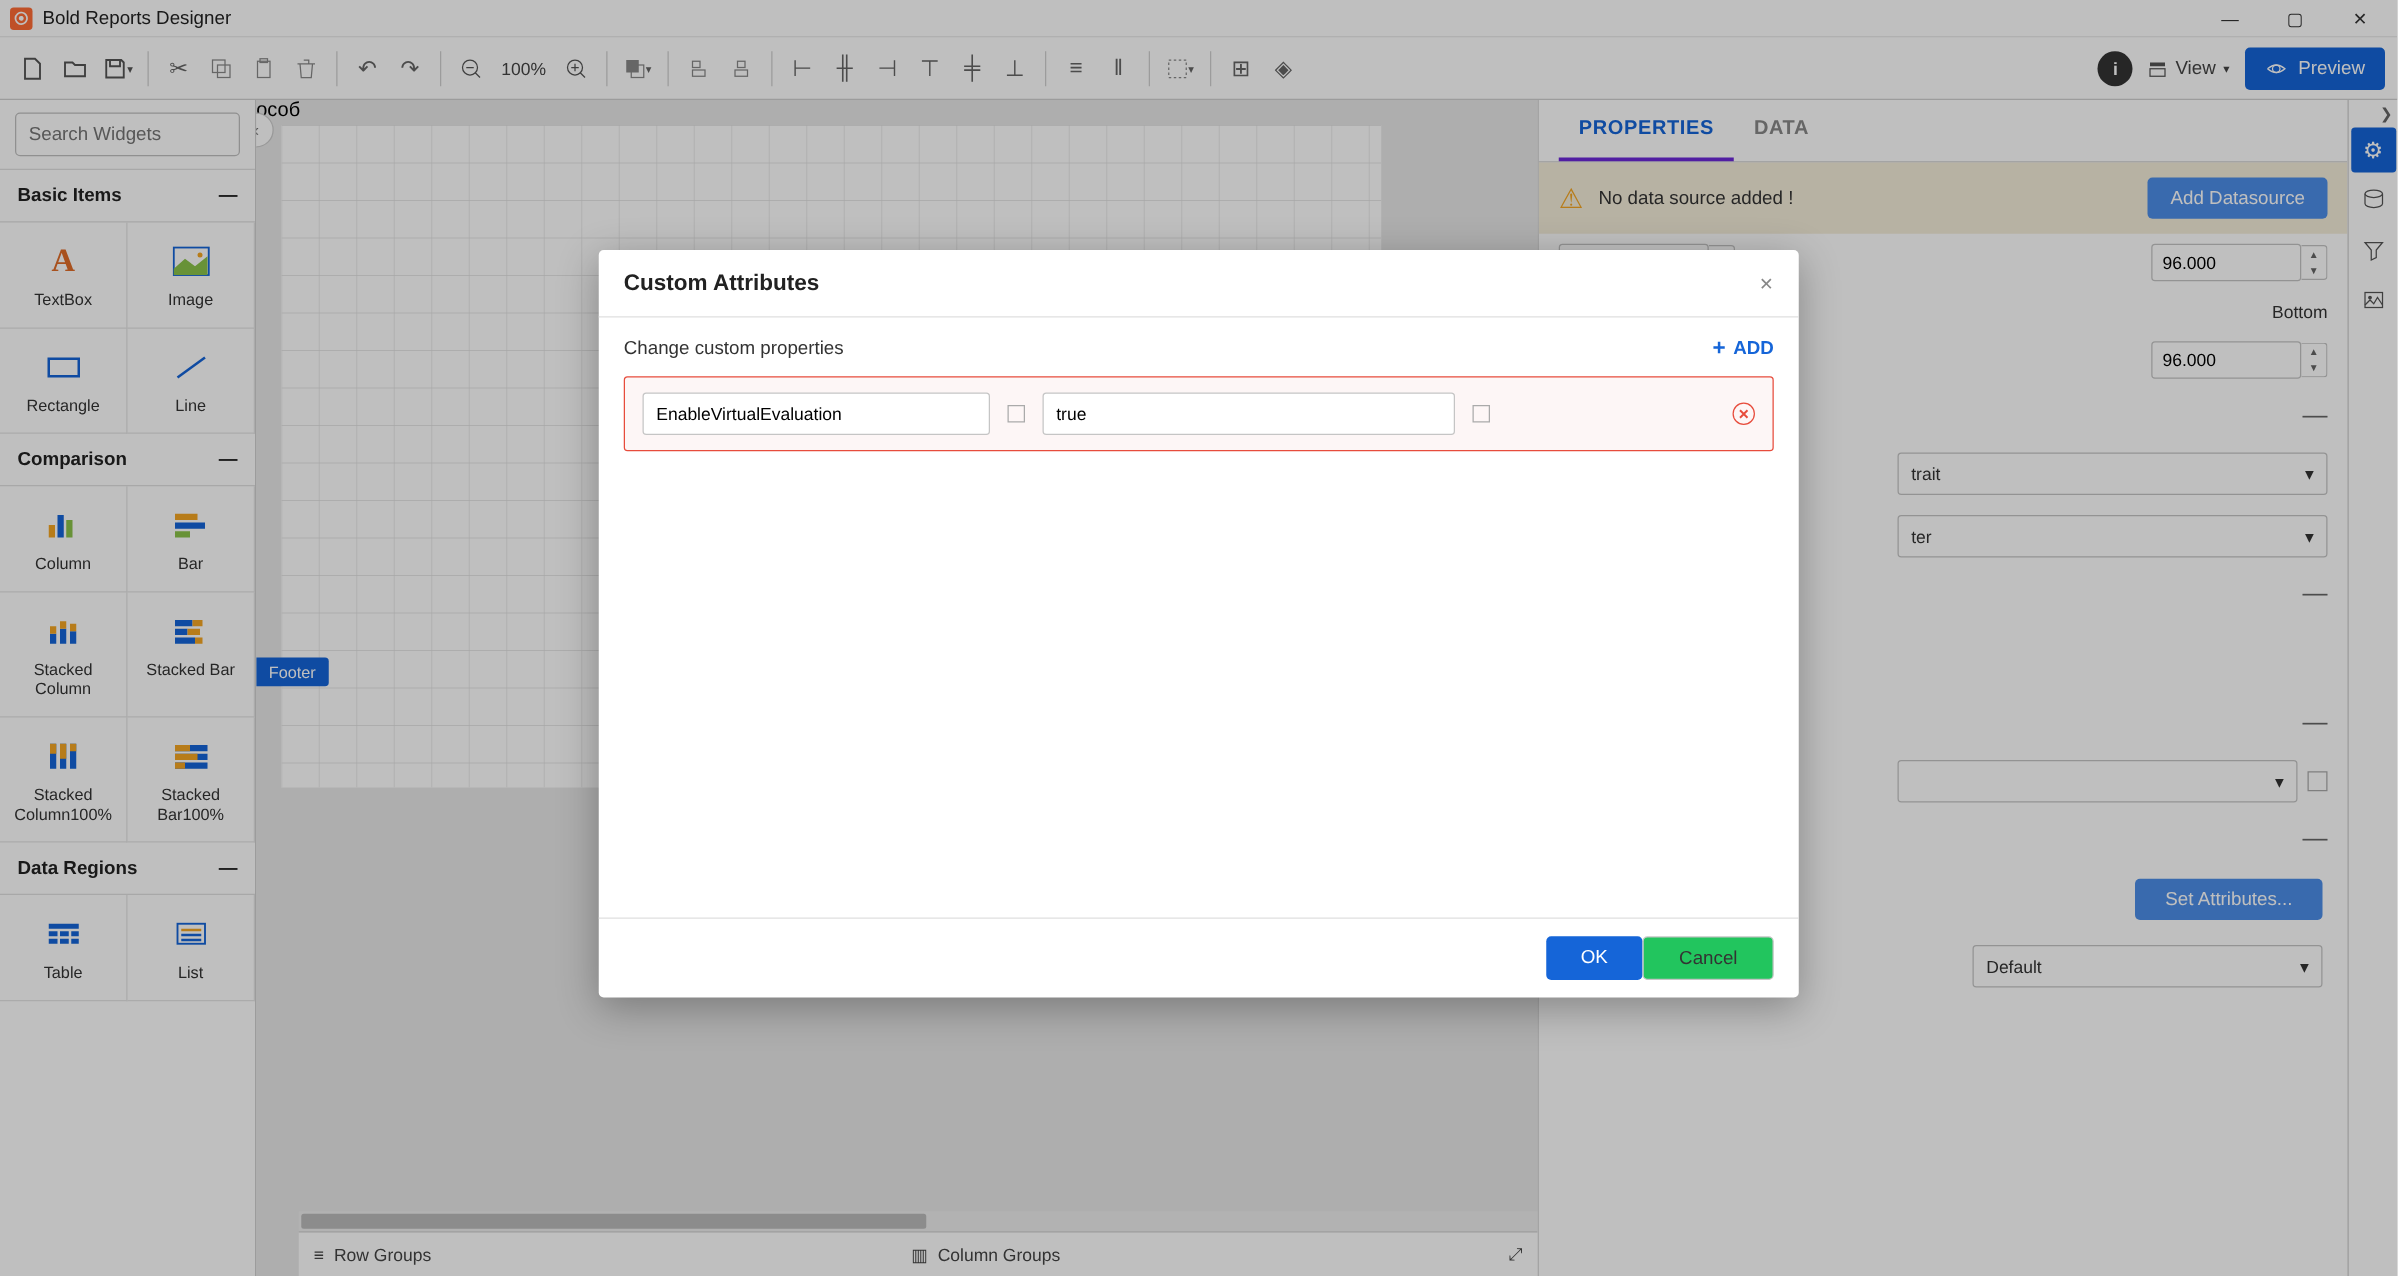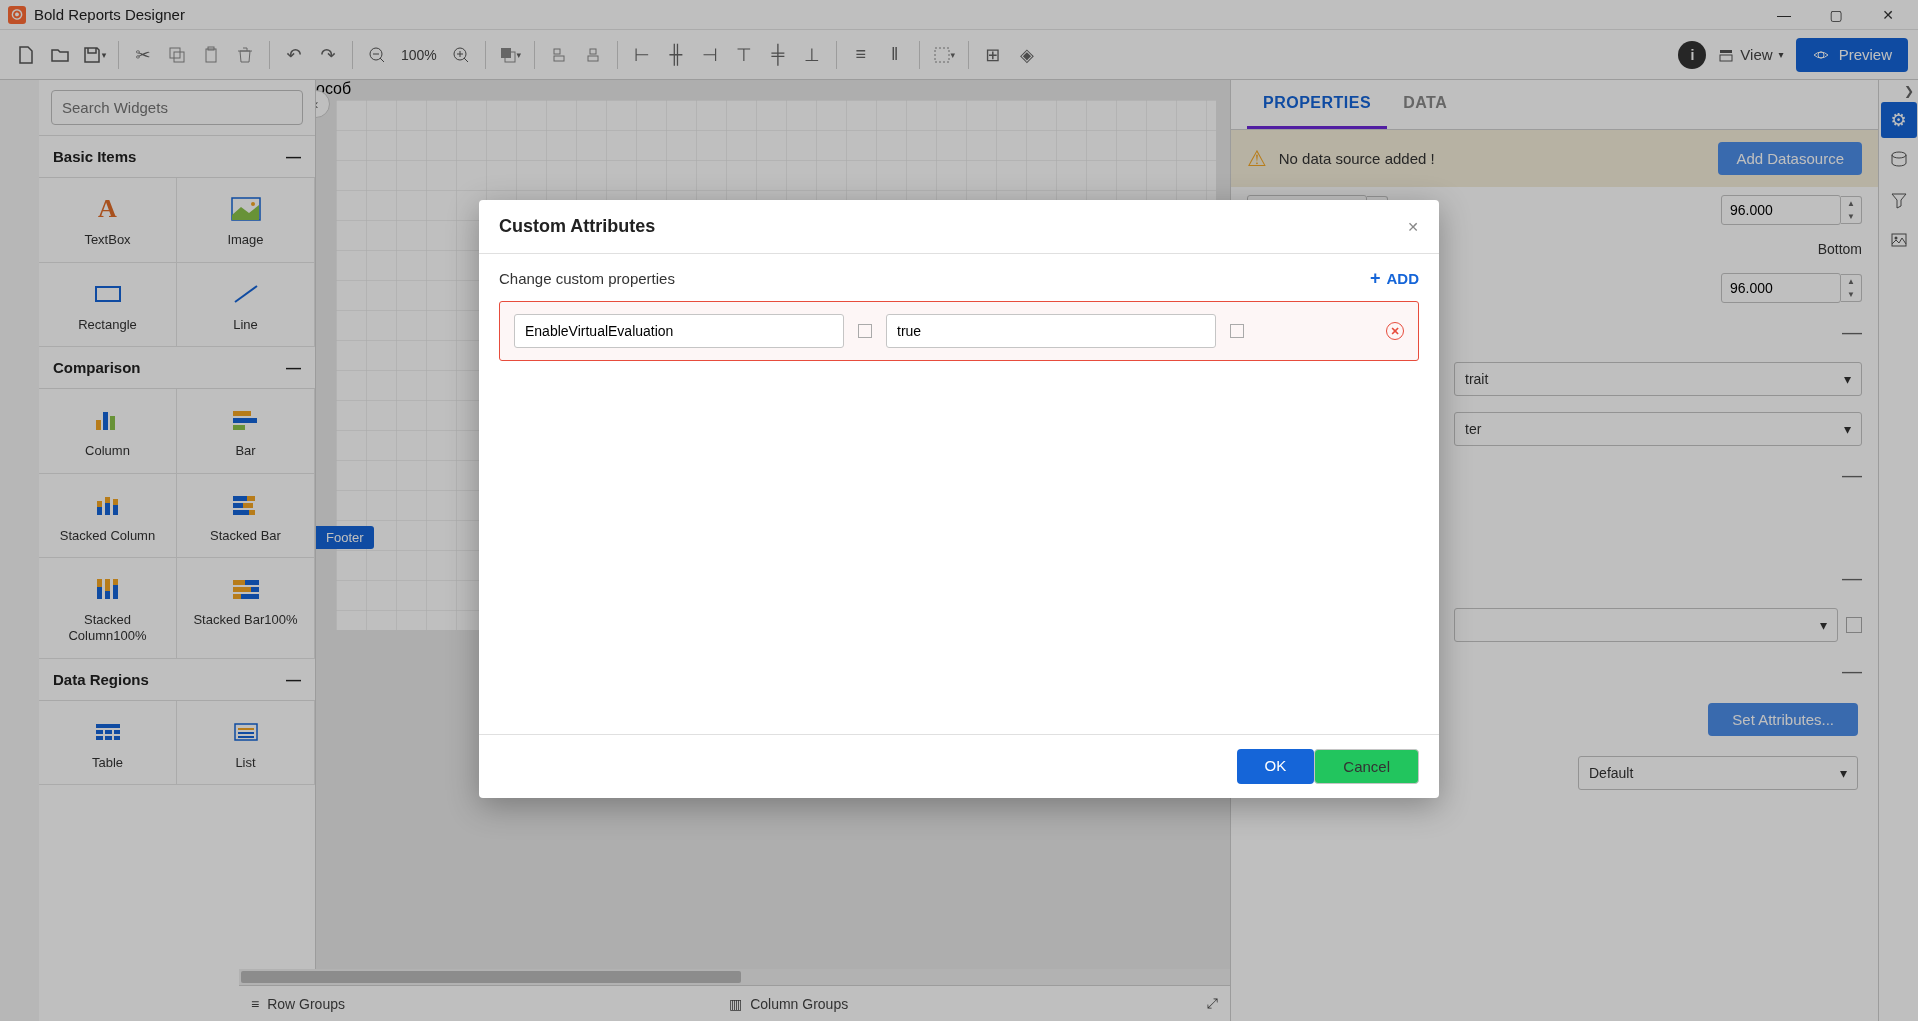"Search Widgets" .sidebar { margin-left: 39px -> none; width: 277px -> 205px }
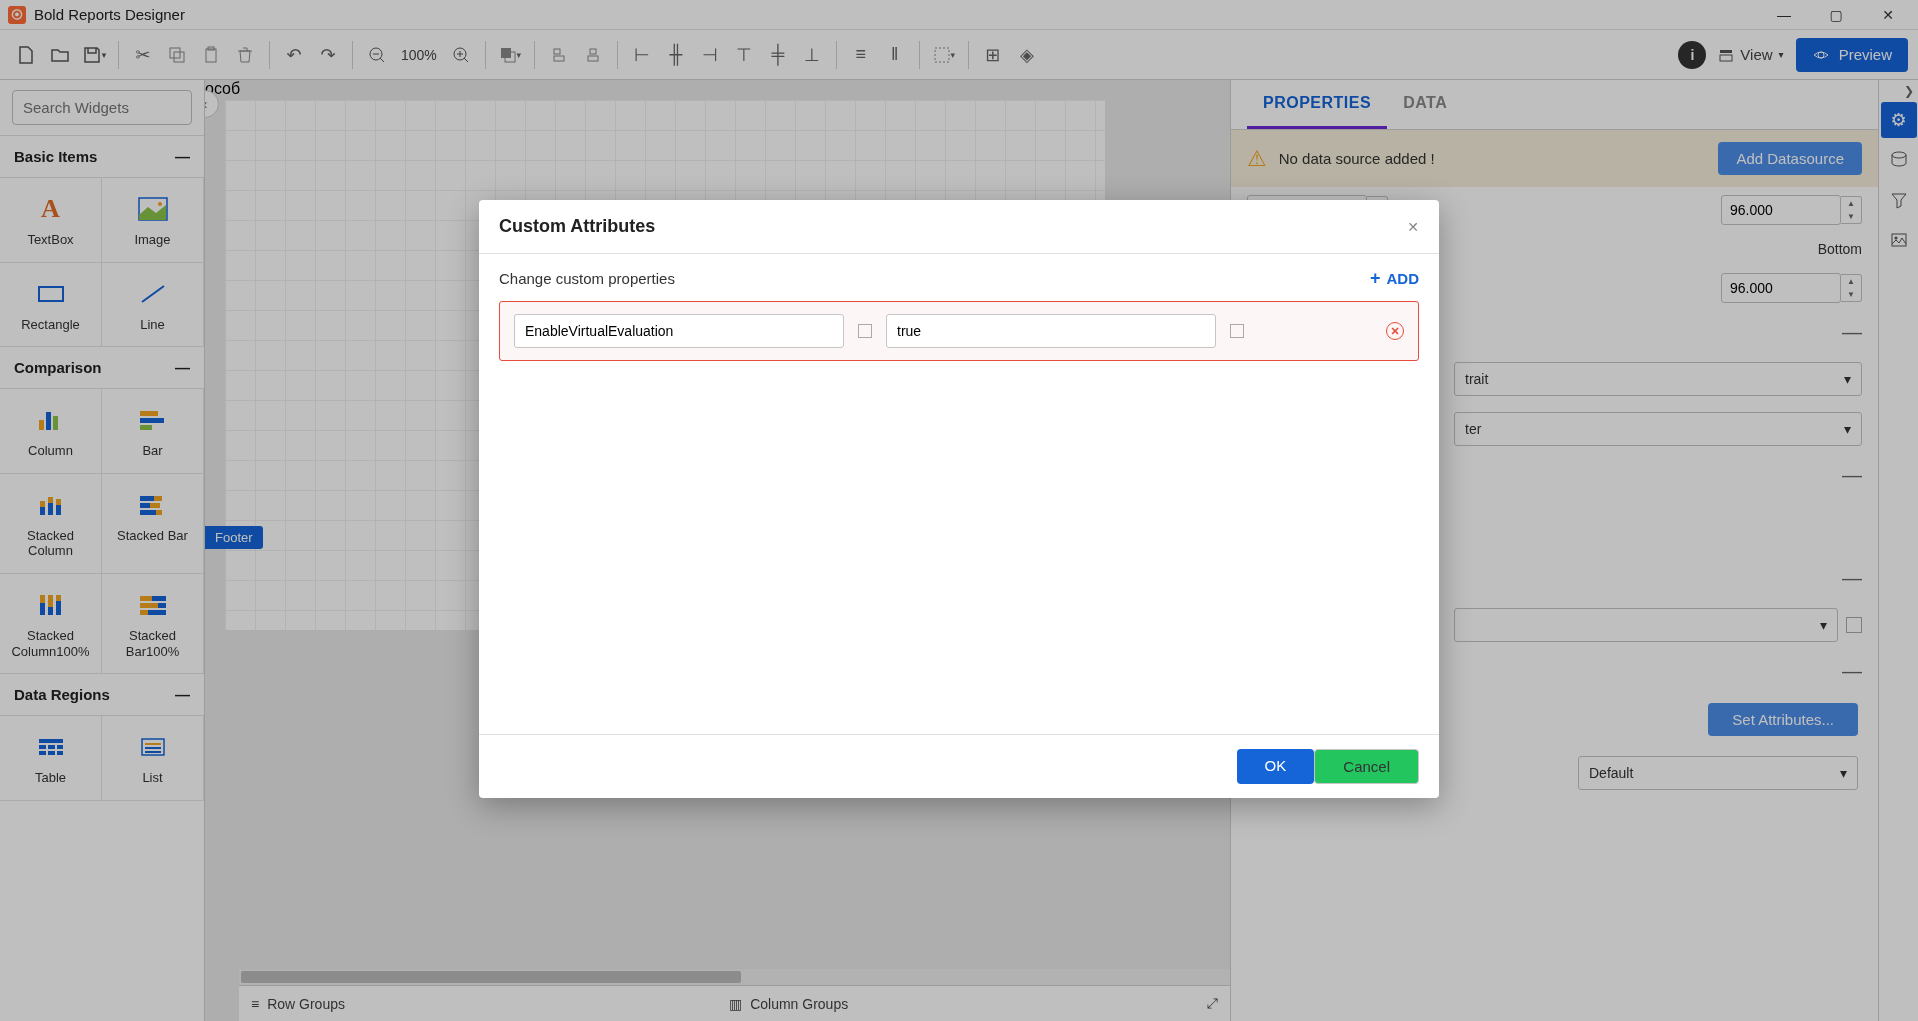"EnableVirtualEvaluation" .attr-row .name-input { width: 330px -> 278px }
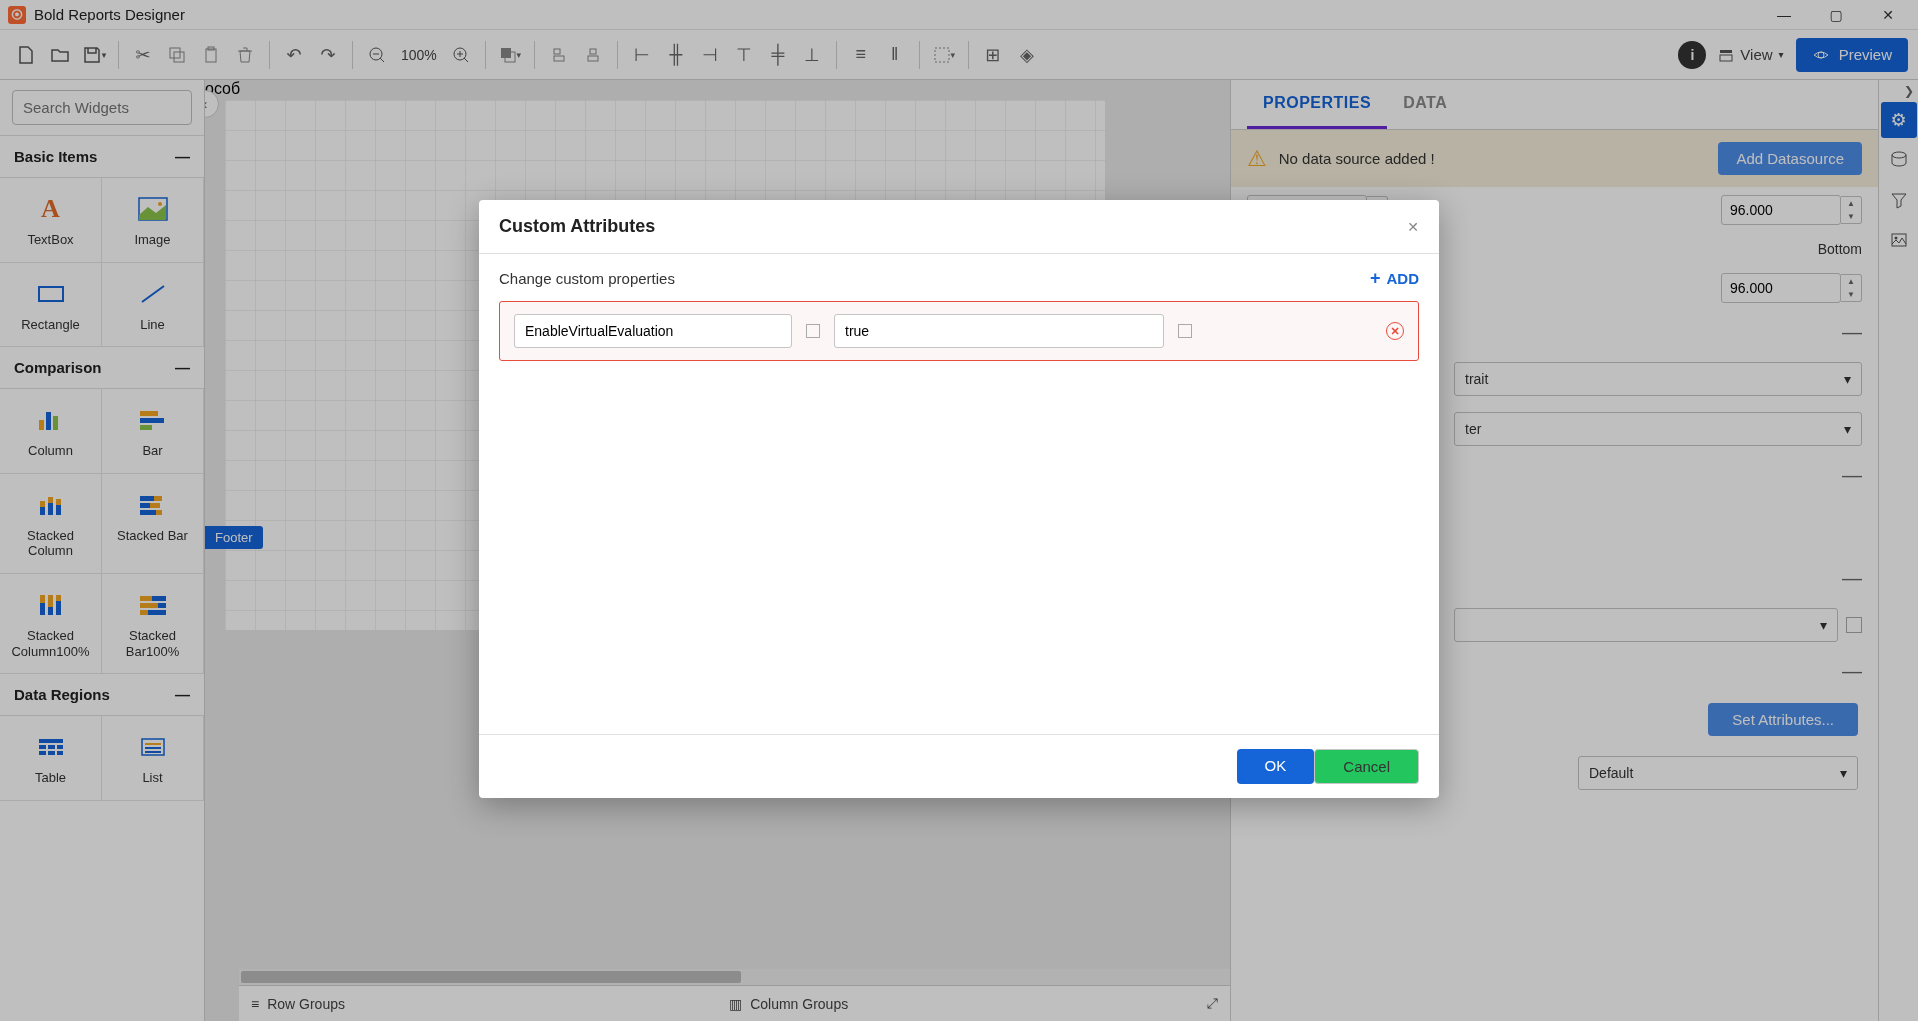"trait" .prop-row.wide .select-wrap { width: 408px -> 344px }
